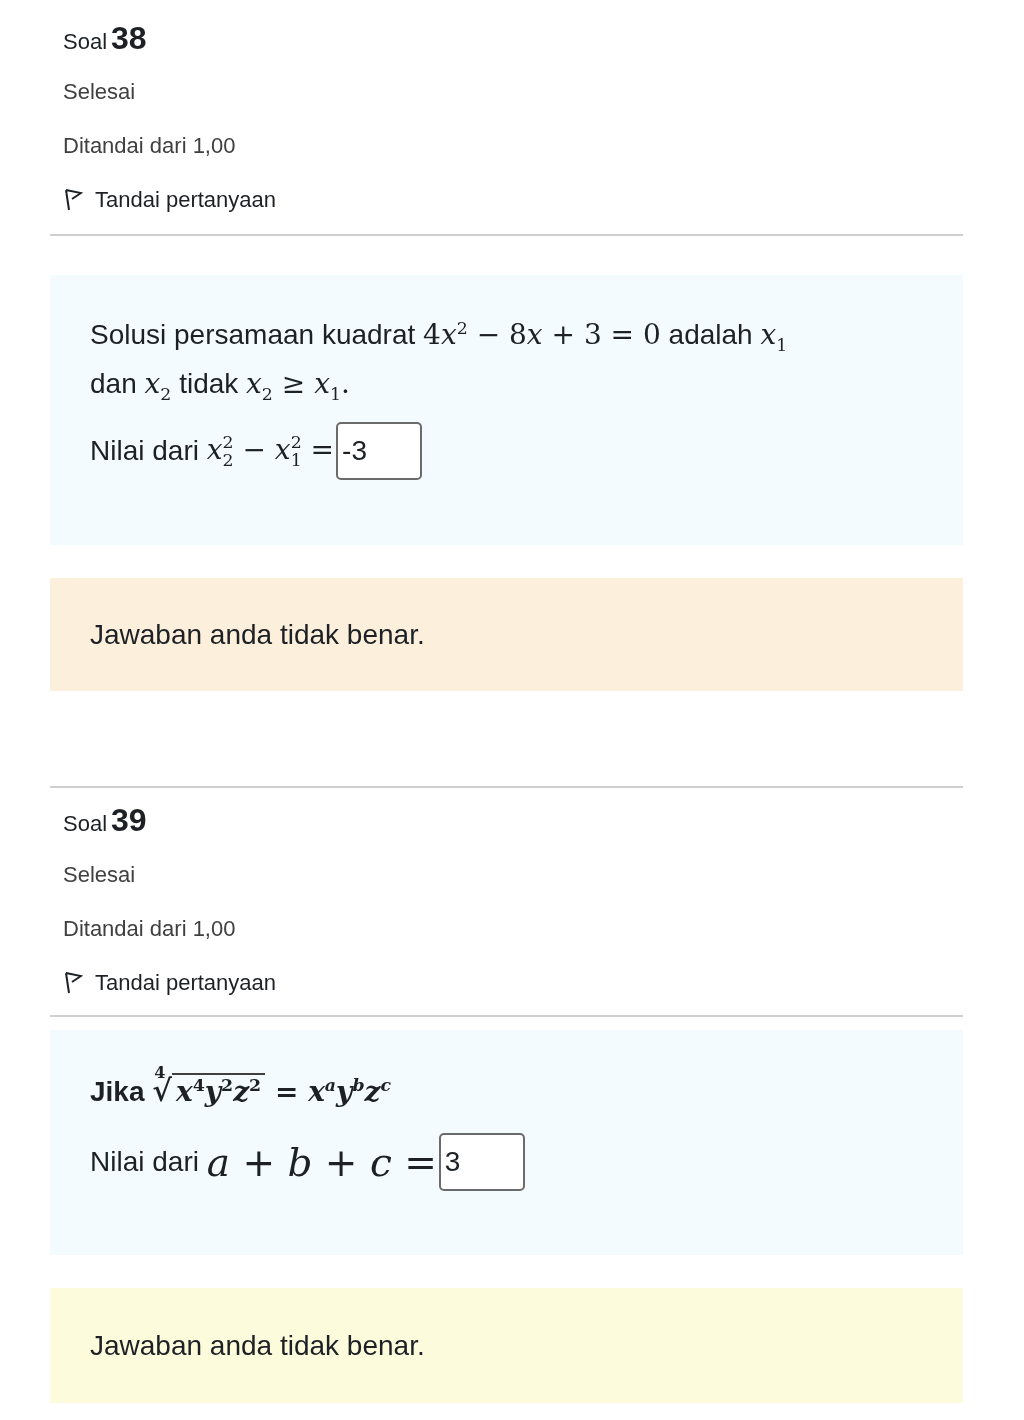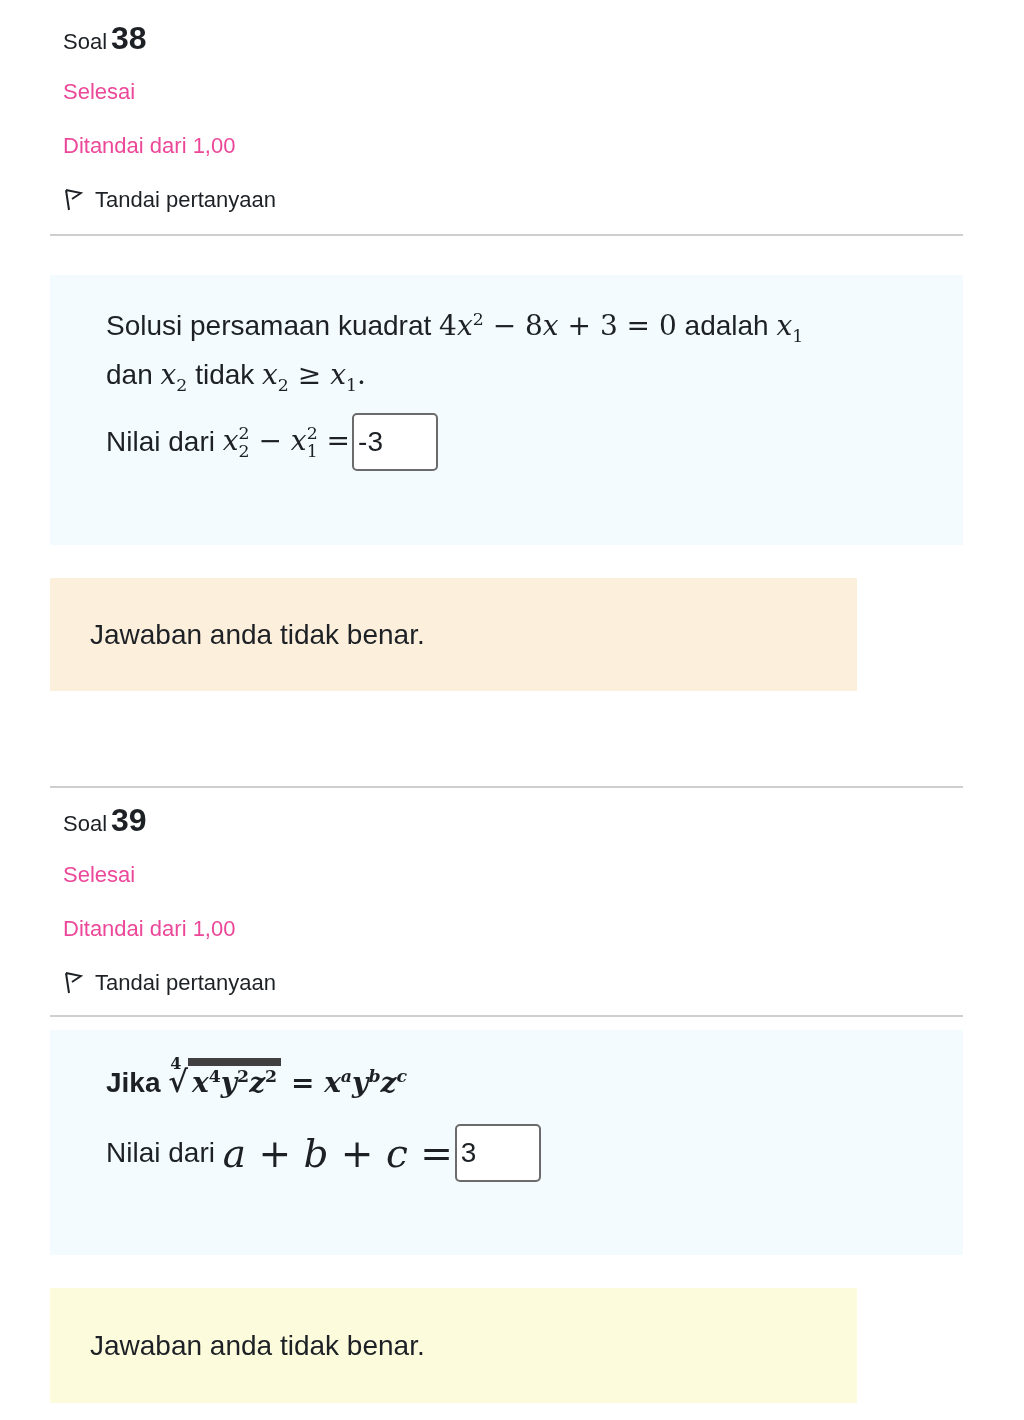"Selesai" .meta { color: #ec4899 -> #404040 }
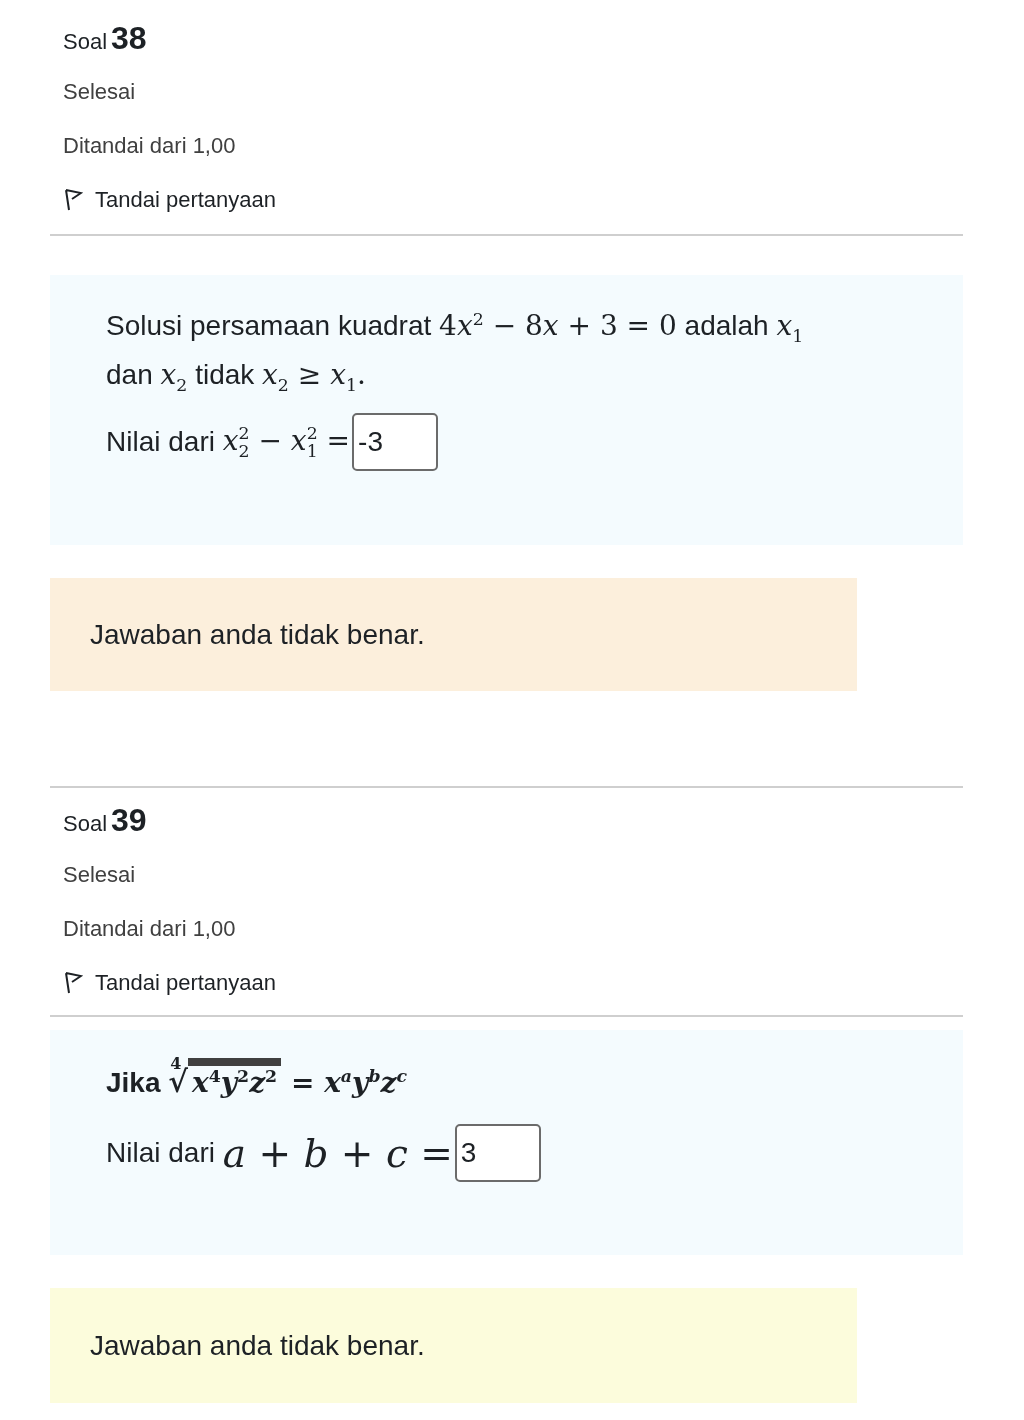"Solusi persamaan kuadrat" .line { left: 56px -> 40px; margin-top: none -> 9px }
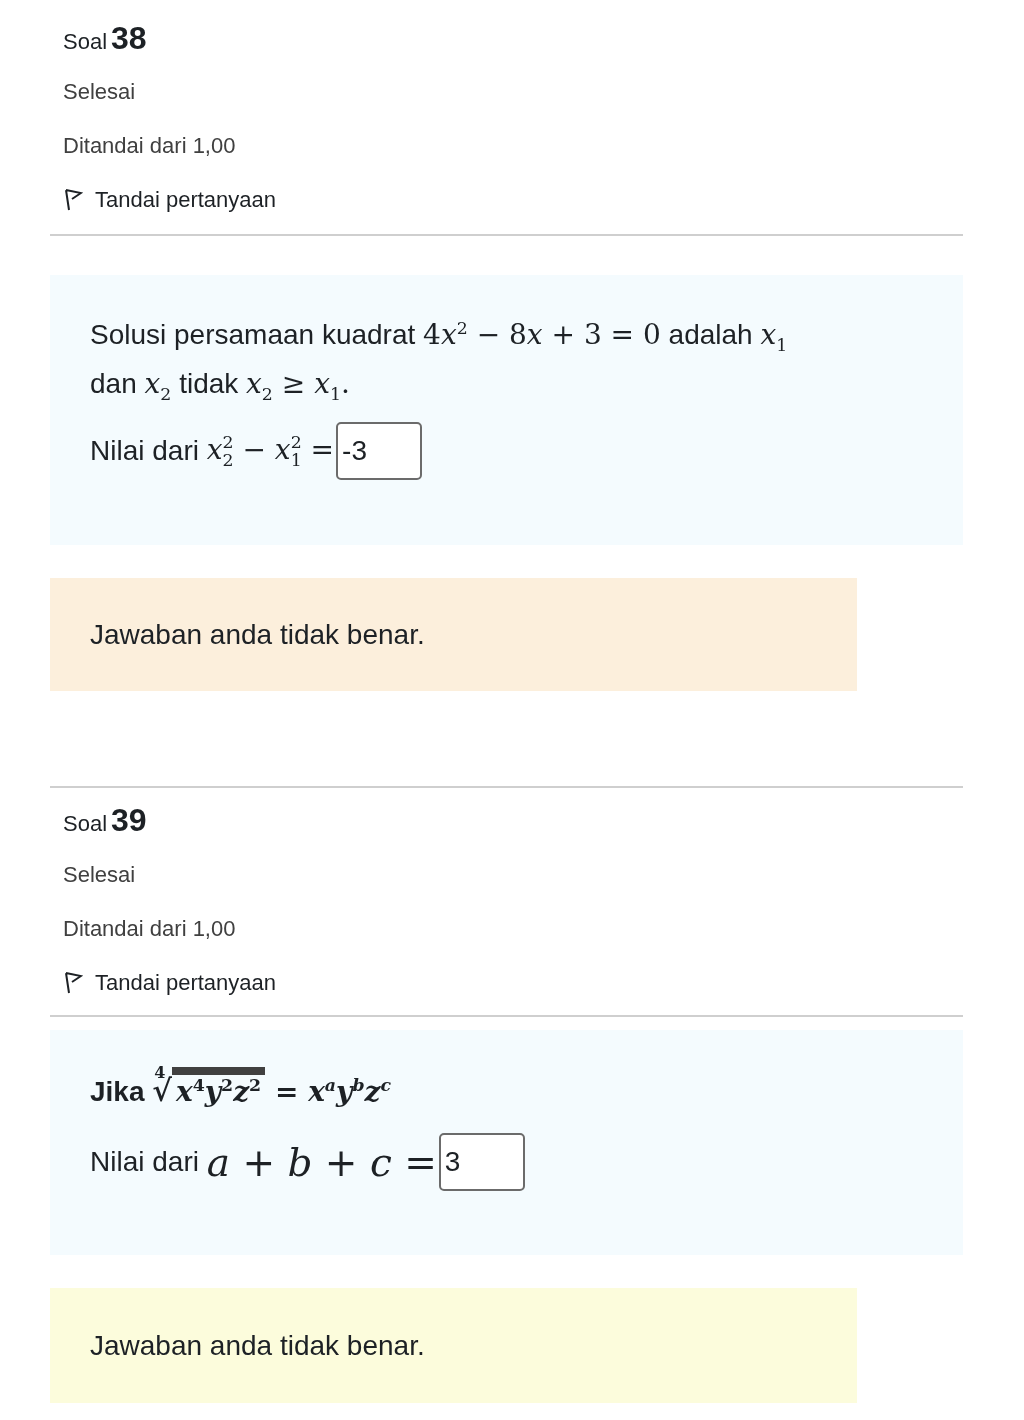"Jawaban anda tidak benar." .feedback { width: 807px -> 913px }
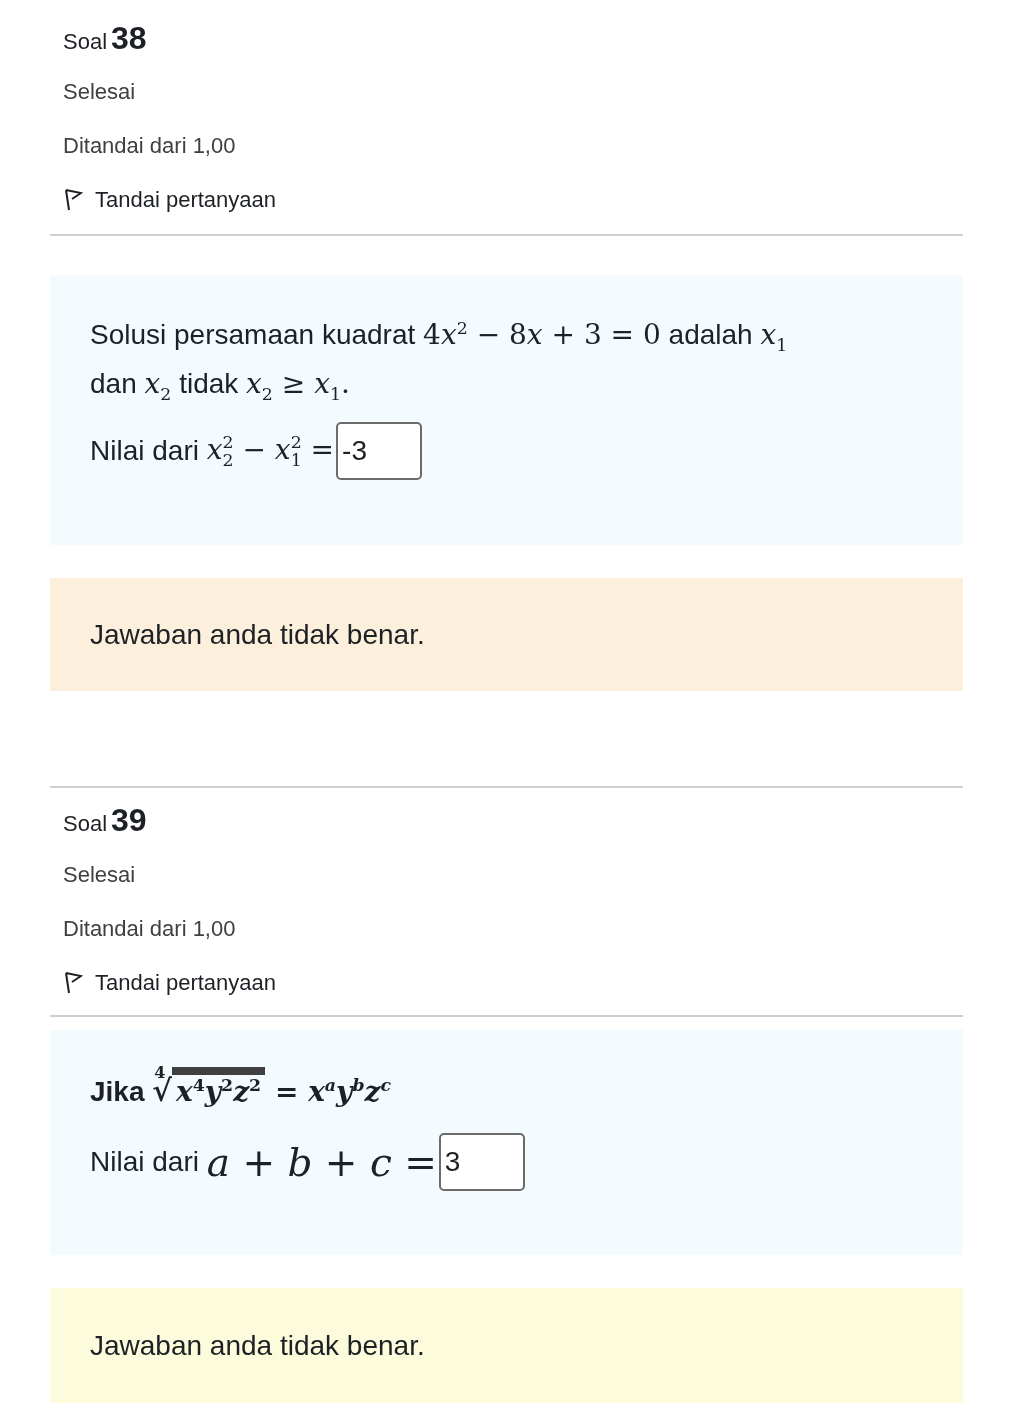"x4y2z2" .rad { border-top: 8px solid #404040 -> 2px solid #404040 }
